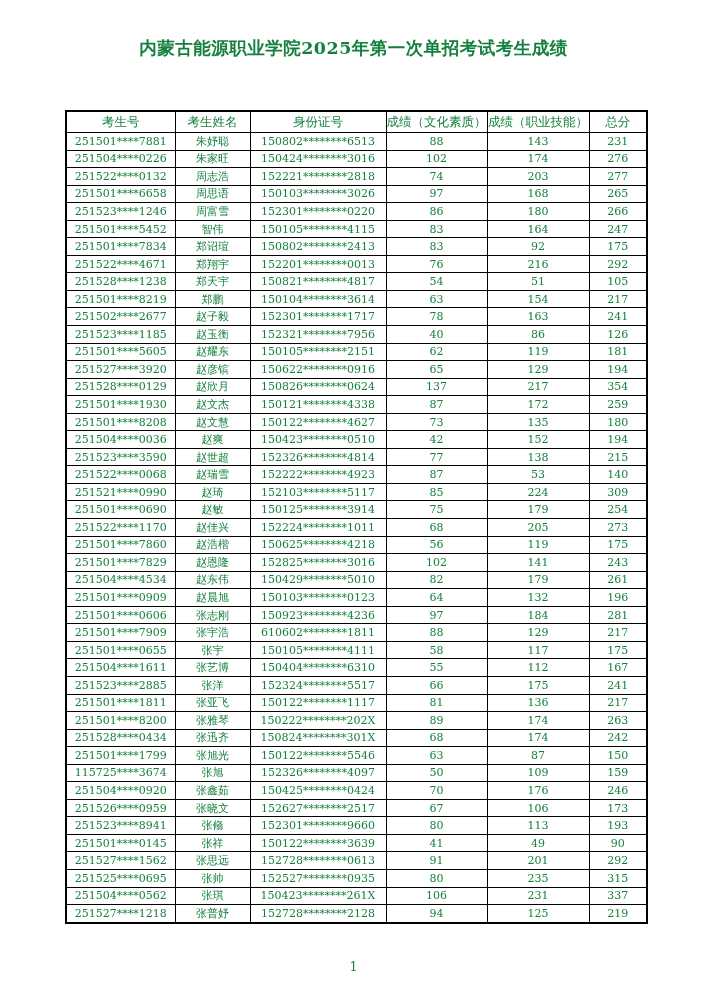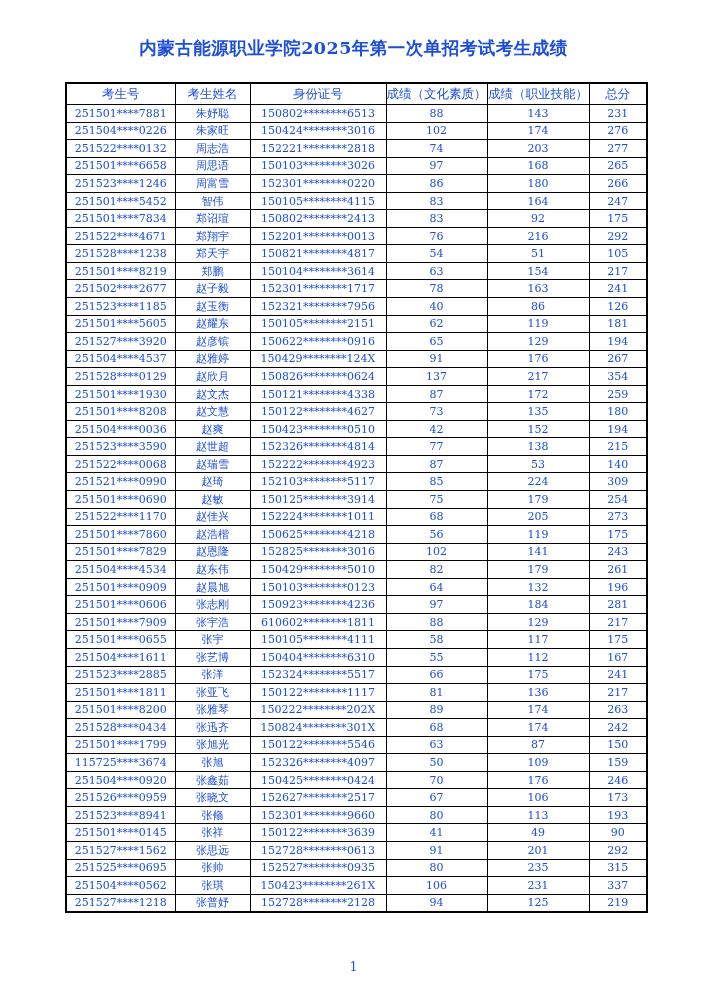"内蒙古能源职业学院2025年第一次单招考试考生成绩" .page { color: #1d4ed8 -> #15803d }
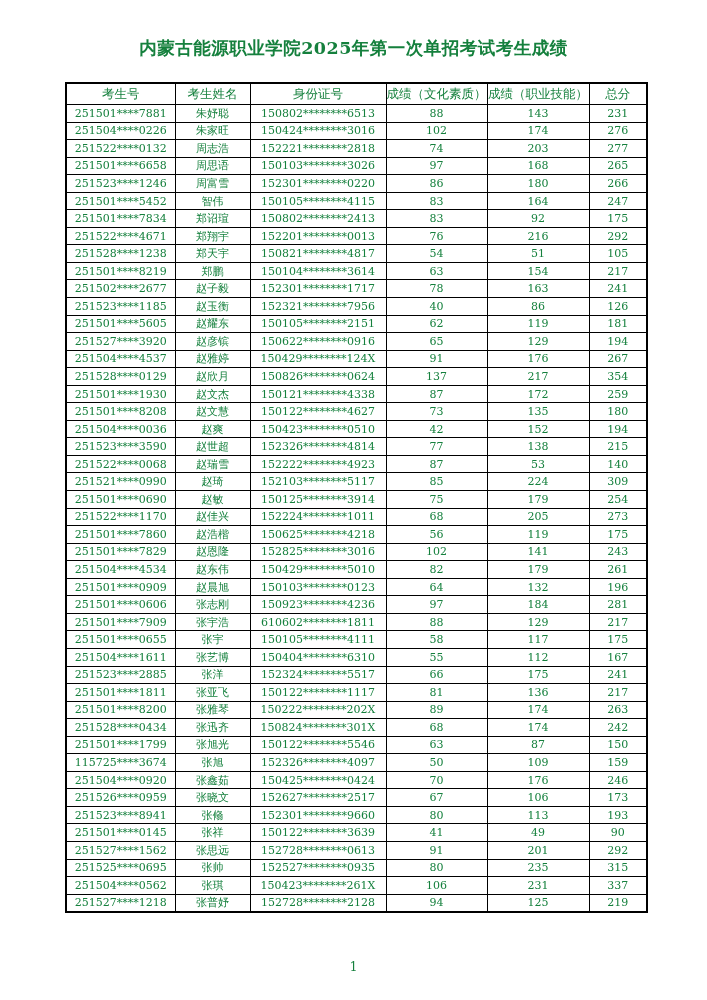"考生号" table.scores { margin: 22px 0 0 65px -> 50px 0 0 65px }
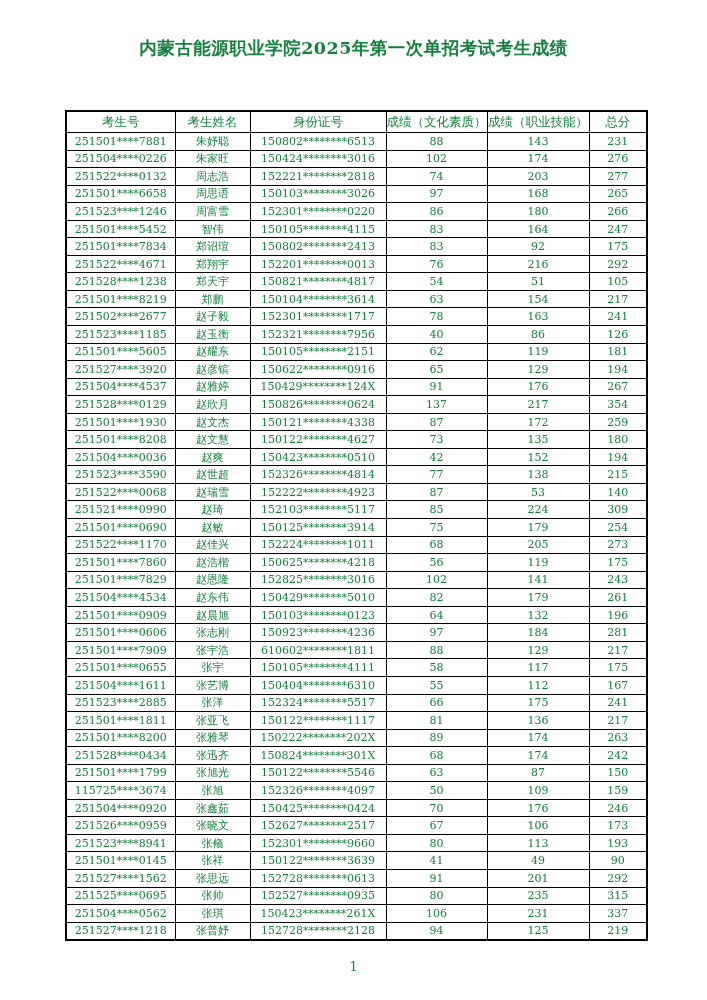"251504****4537" tr { html: <tr> <td>251504****4537</td> <td>赵雅婷</td> <td>150429********124X</td> <td>91</td> <td>176</td> <td>267</td> </tr> -> none }
